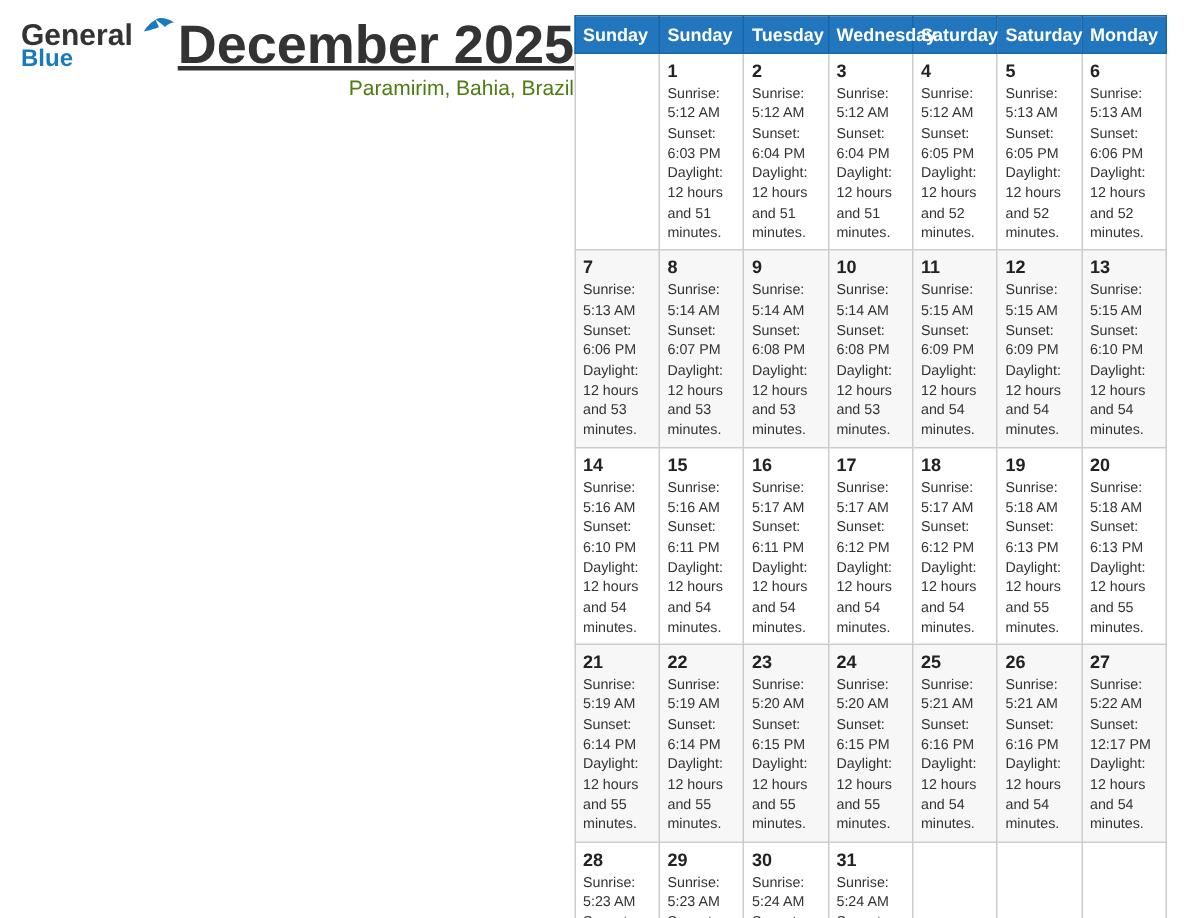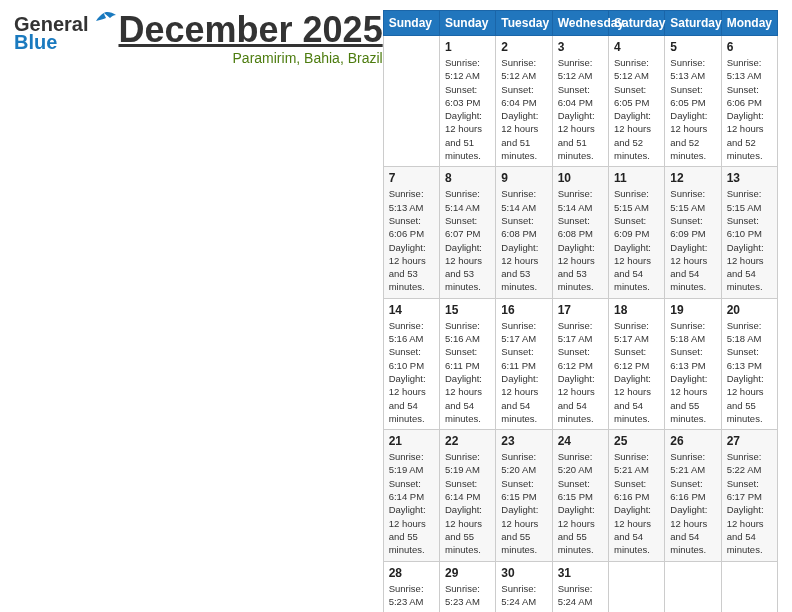"Blue" span { font-size: 20px -> 16px }
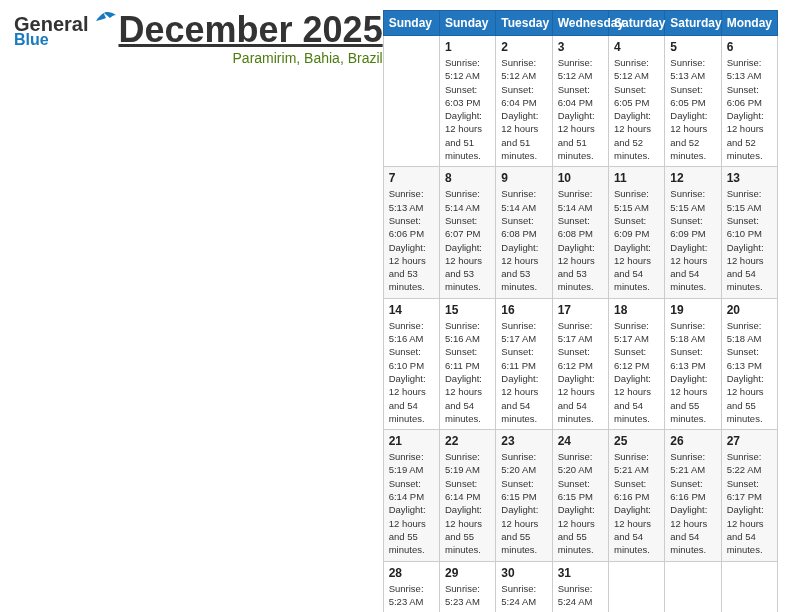"Sunrise: 5:22 AM" div.day-info { text: 6:17 -> 12:17 }
